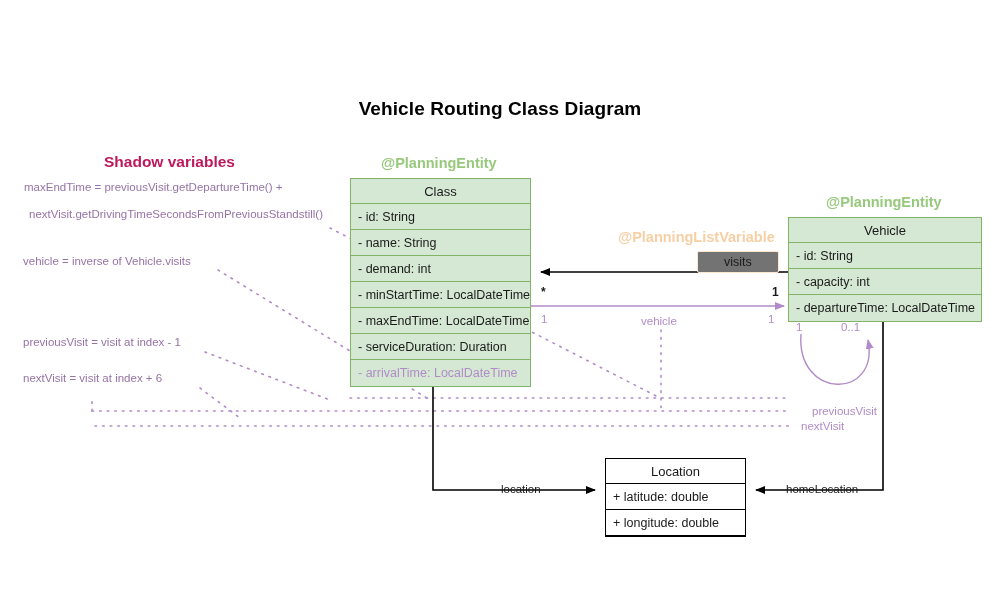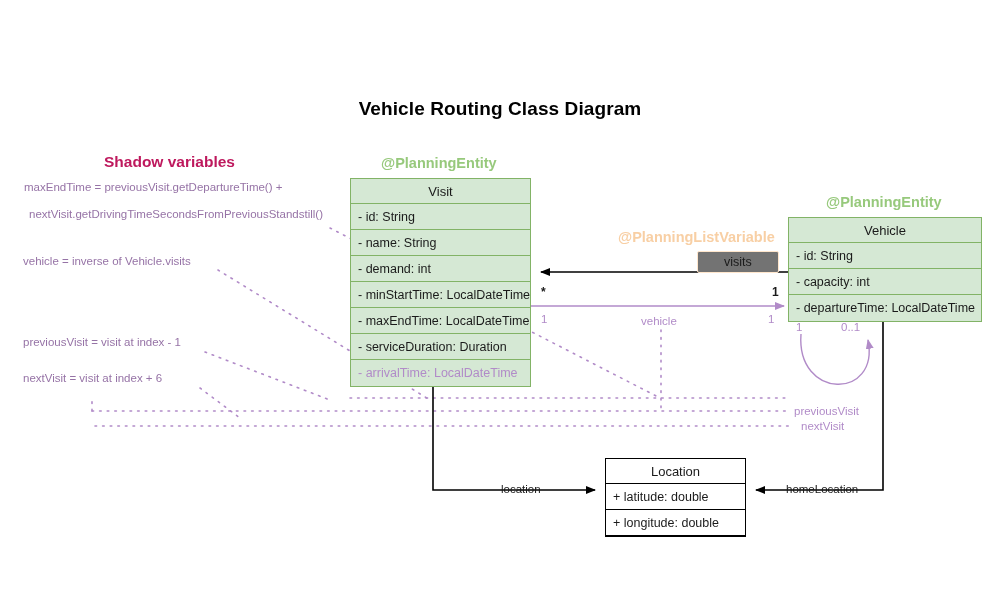"Visit" div.uml-row { text: Visit -> Class }
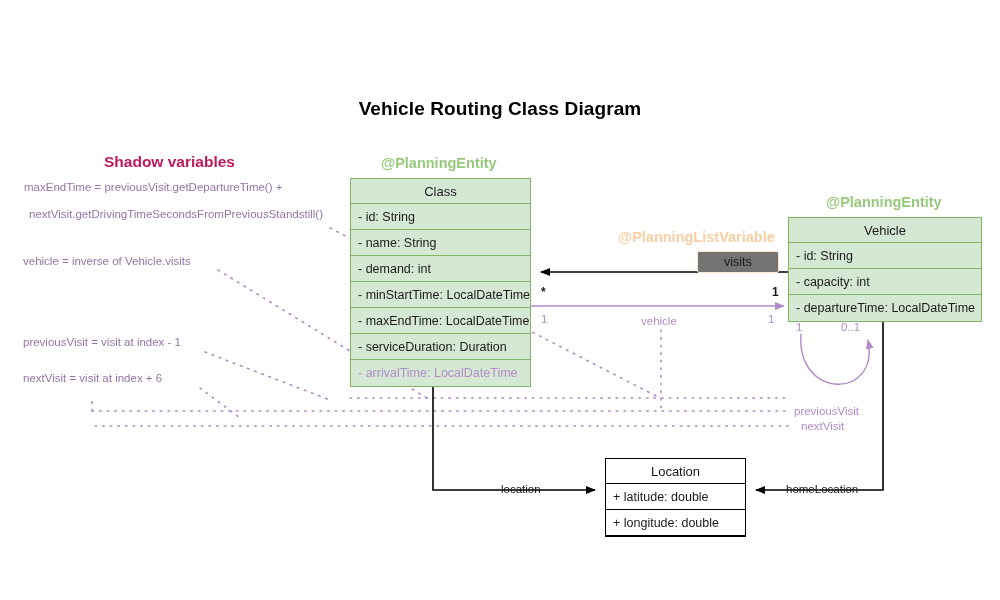"previousVisit" div.edge-label { left: 794px -> 812px }
